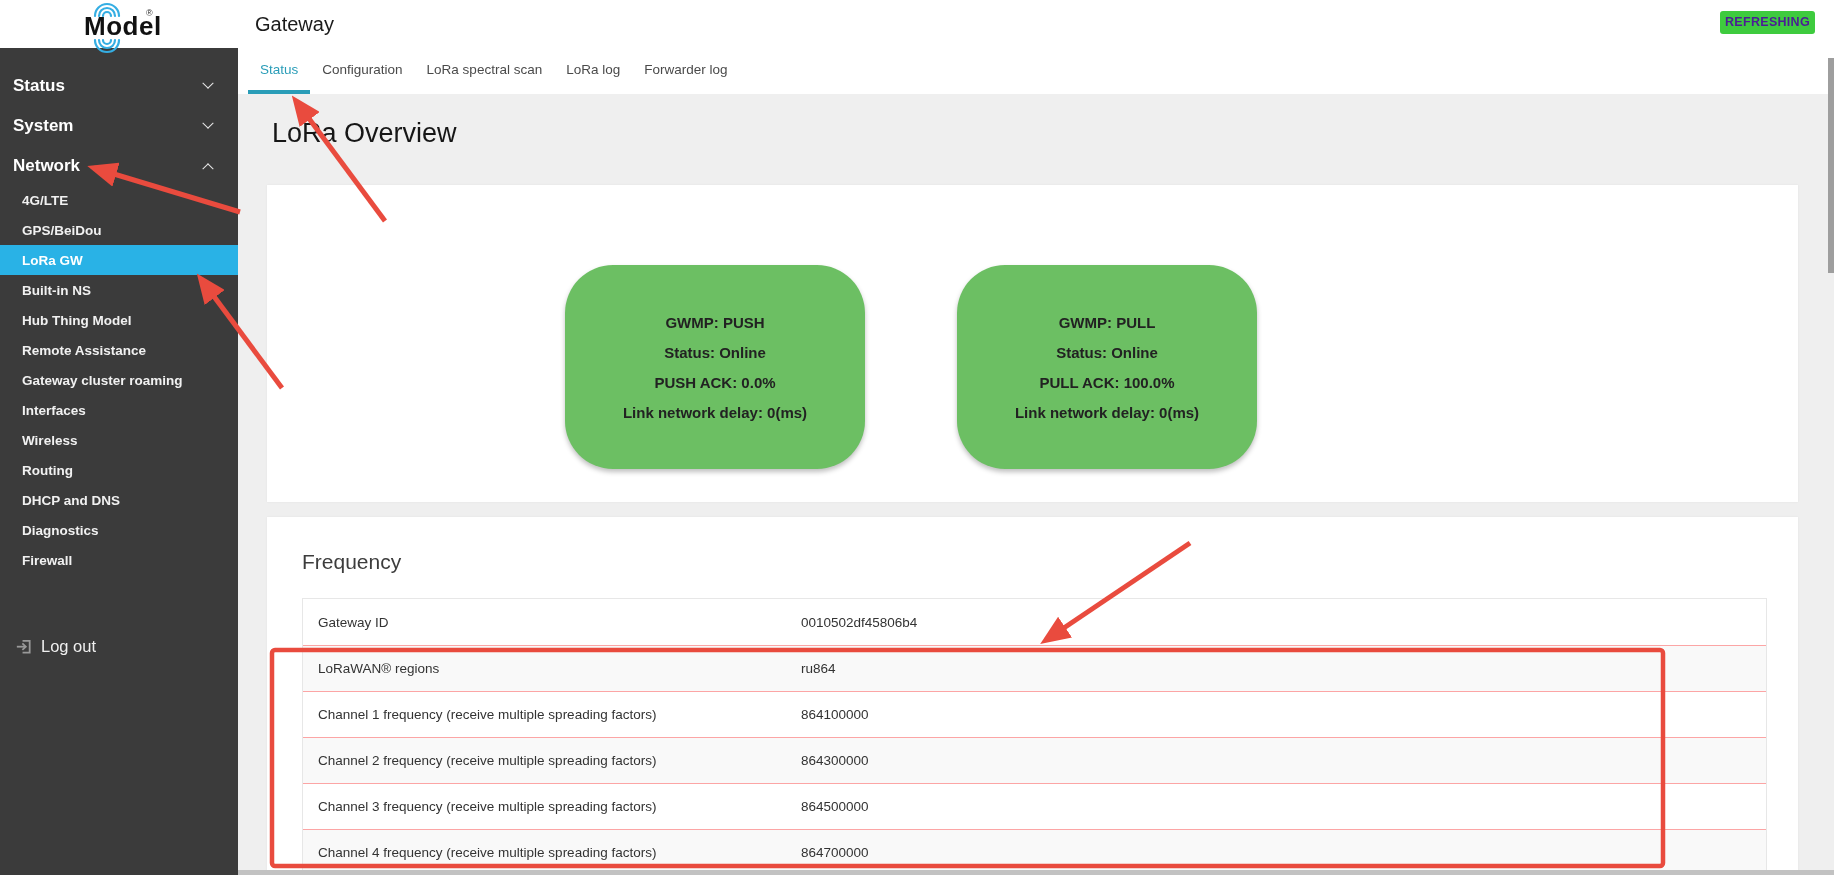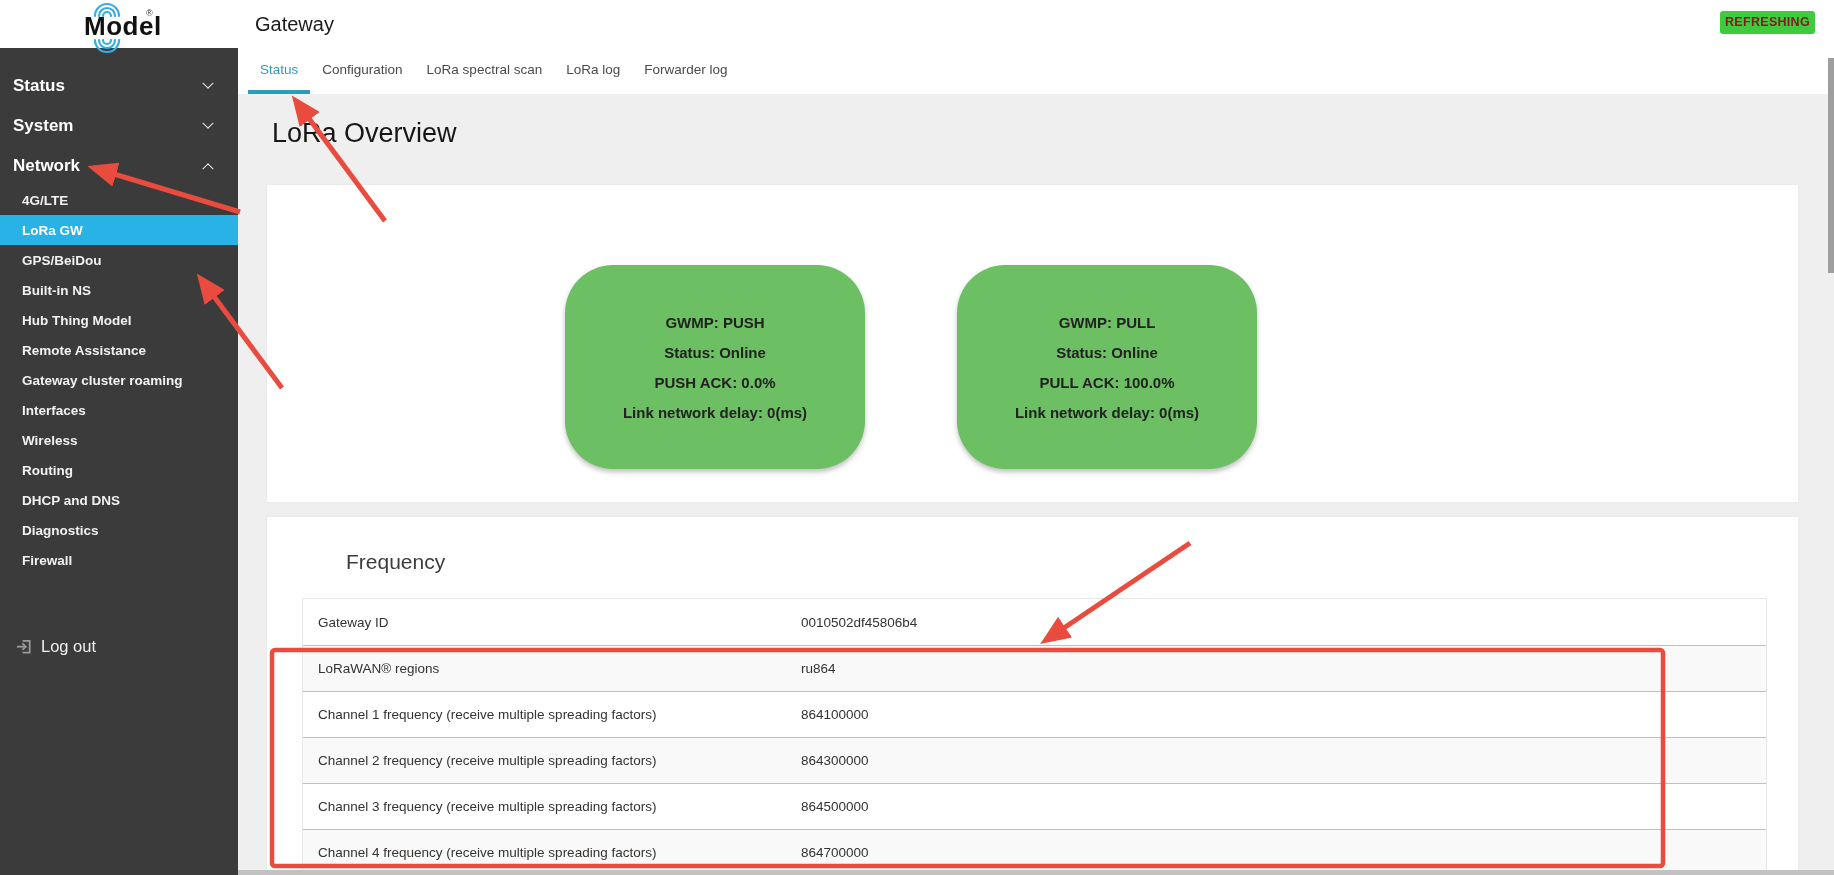"REFRESHING" .refresh-btn { color: #7f1d1d -> #4c1d95 }
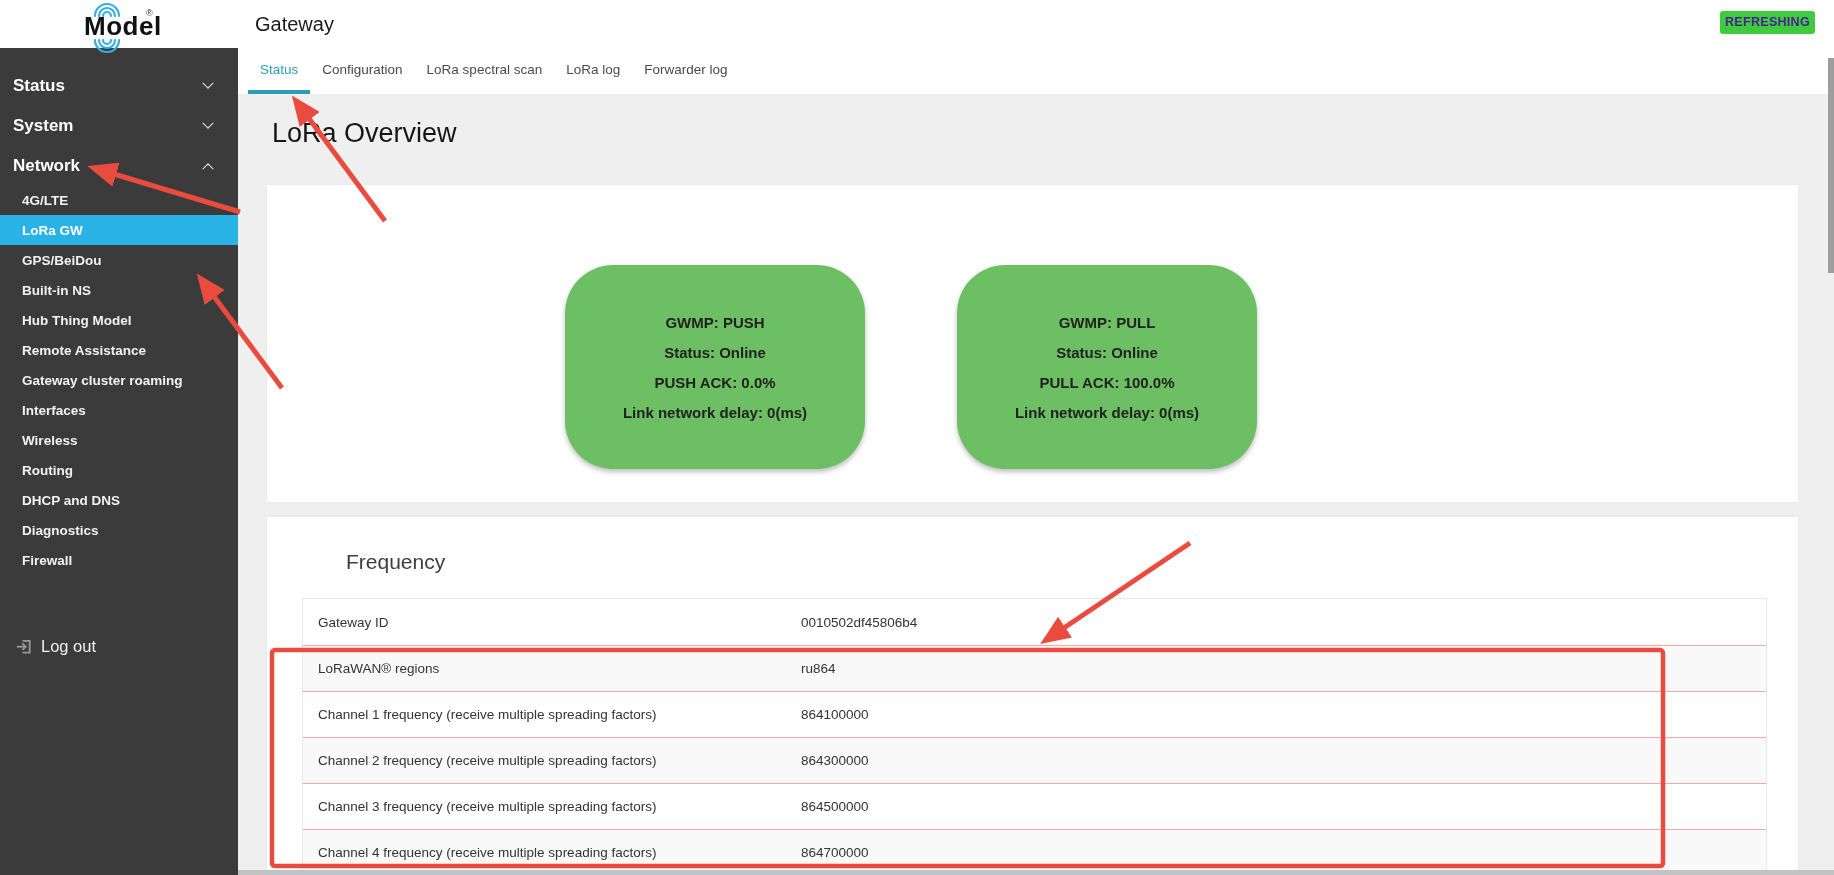"LoRa GW" div.sub-item { order: before "GPS/BeiDou" -> after "GPS/BeiDou" }
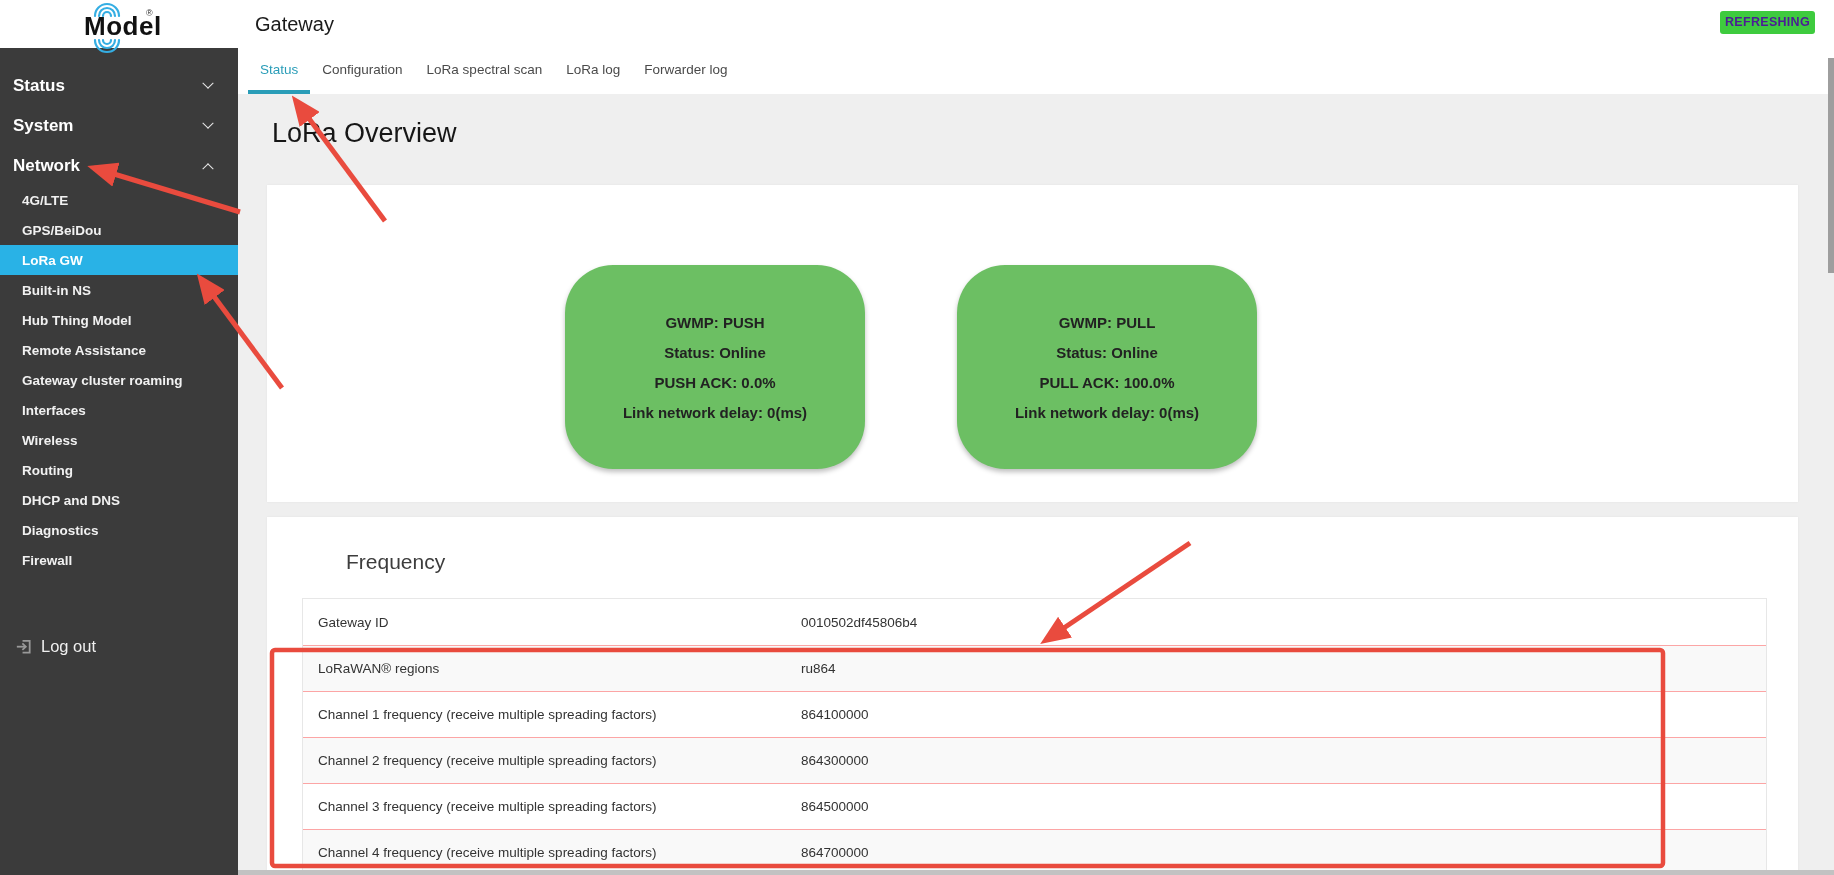"Frequency" .freq-heading { margin-left: 44px -> none }
